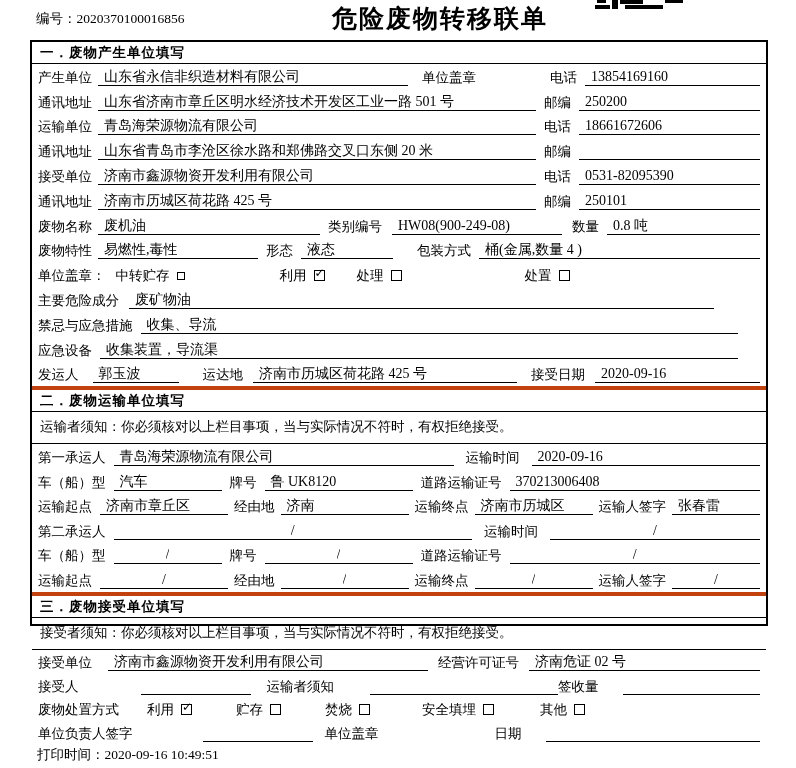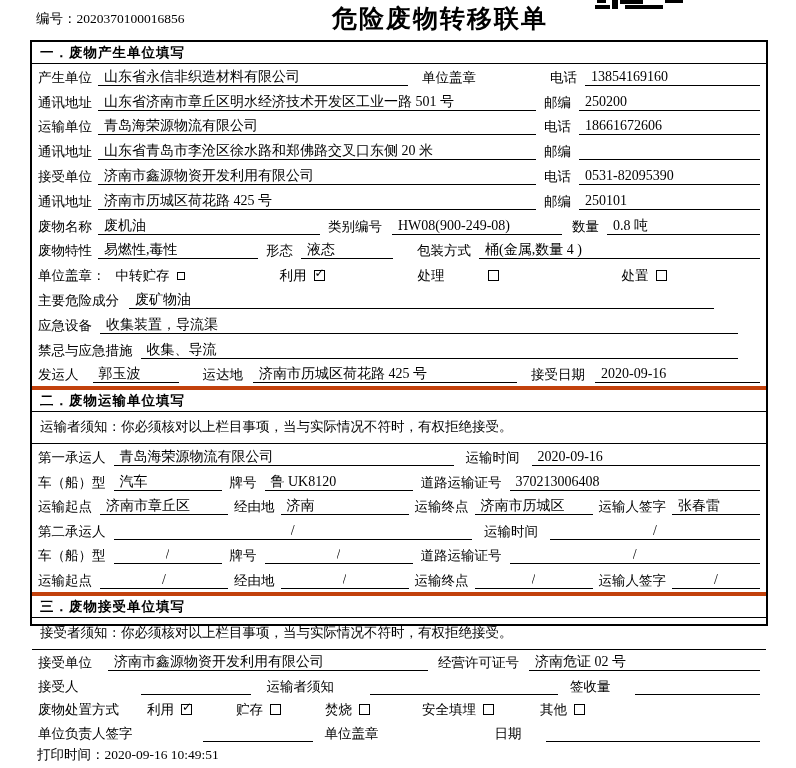"处理" span.check { gap: 36px -> none; margin-left: 93px -> 32px }
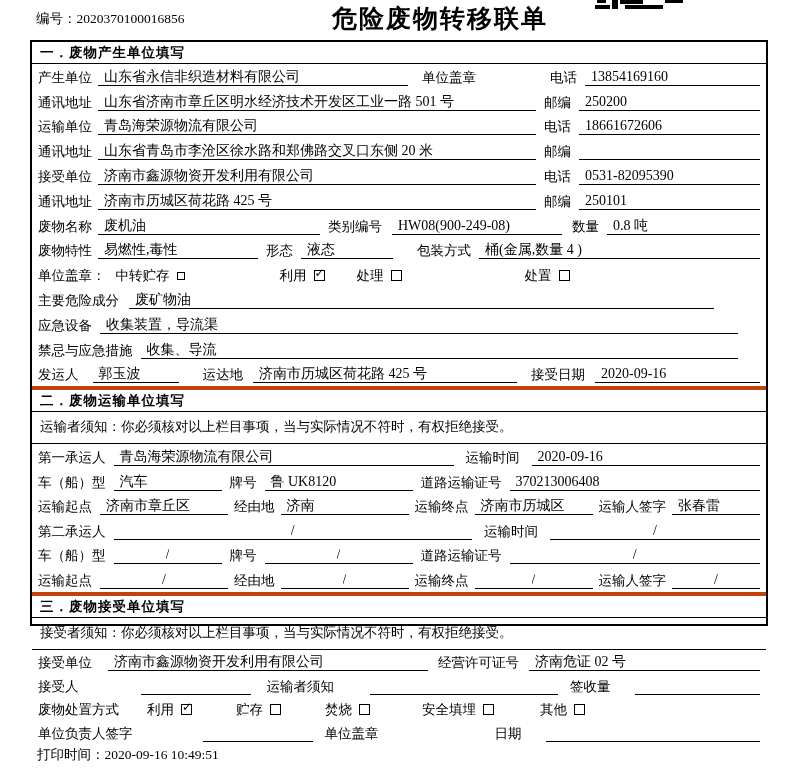"应急设备" div.row { order: before "禁忌与应急措施" -> after "禁忌与应急措施" }
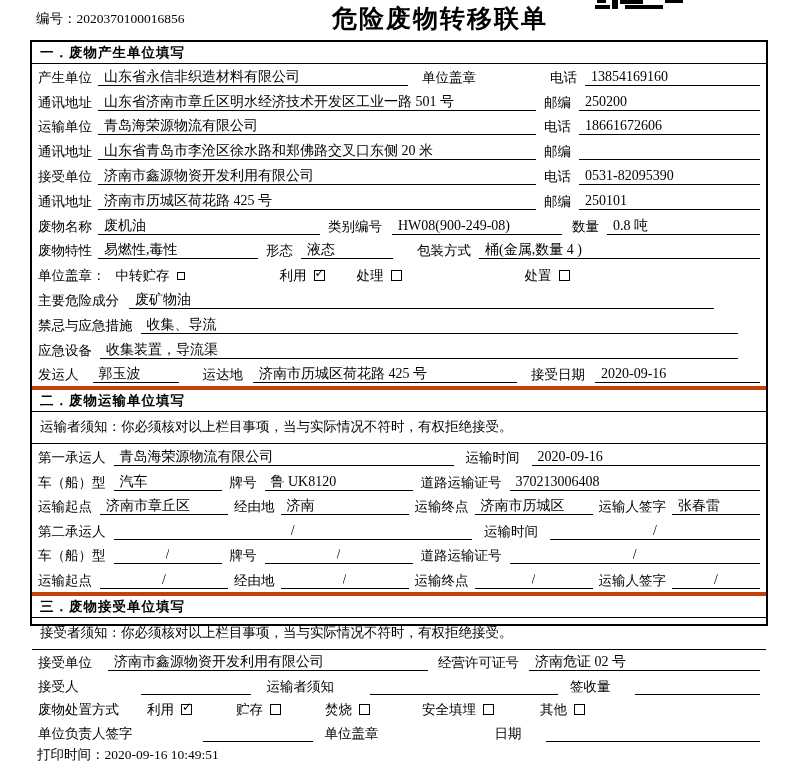"签收量" span.lbl { margin-left: 12px -> none }
